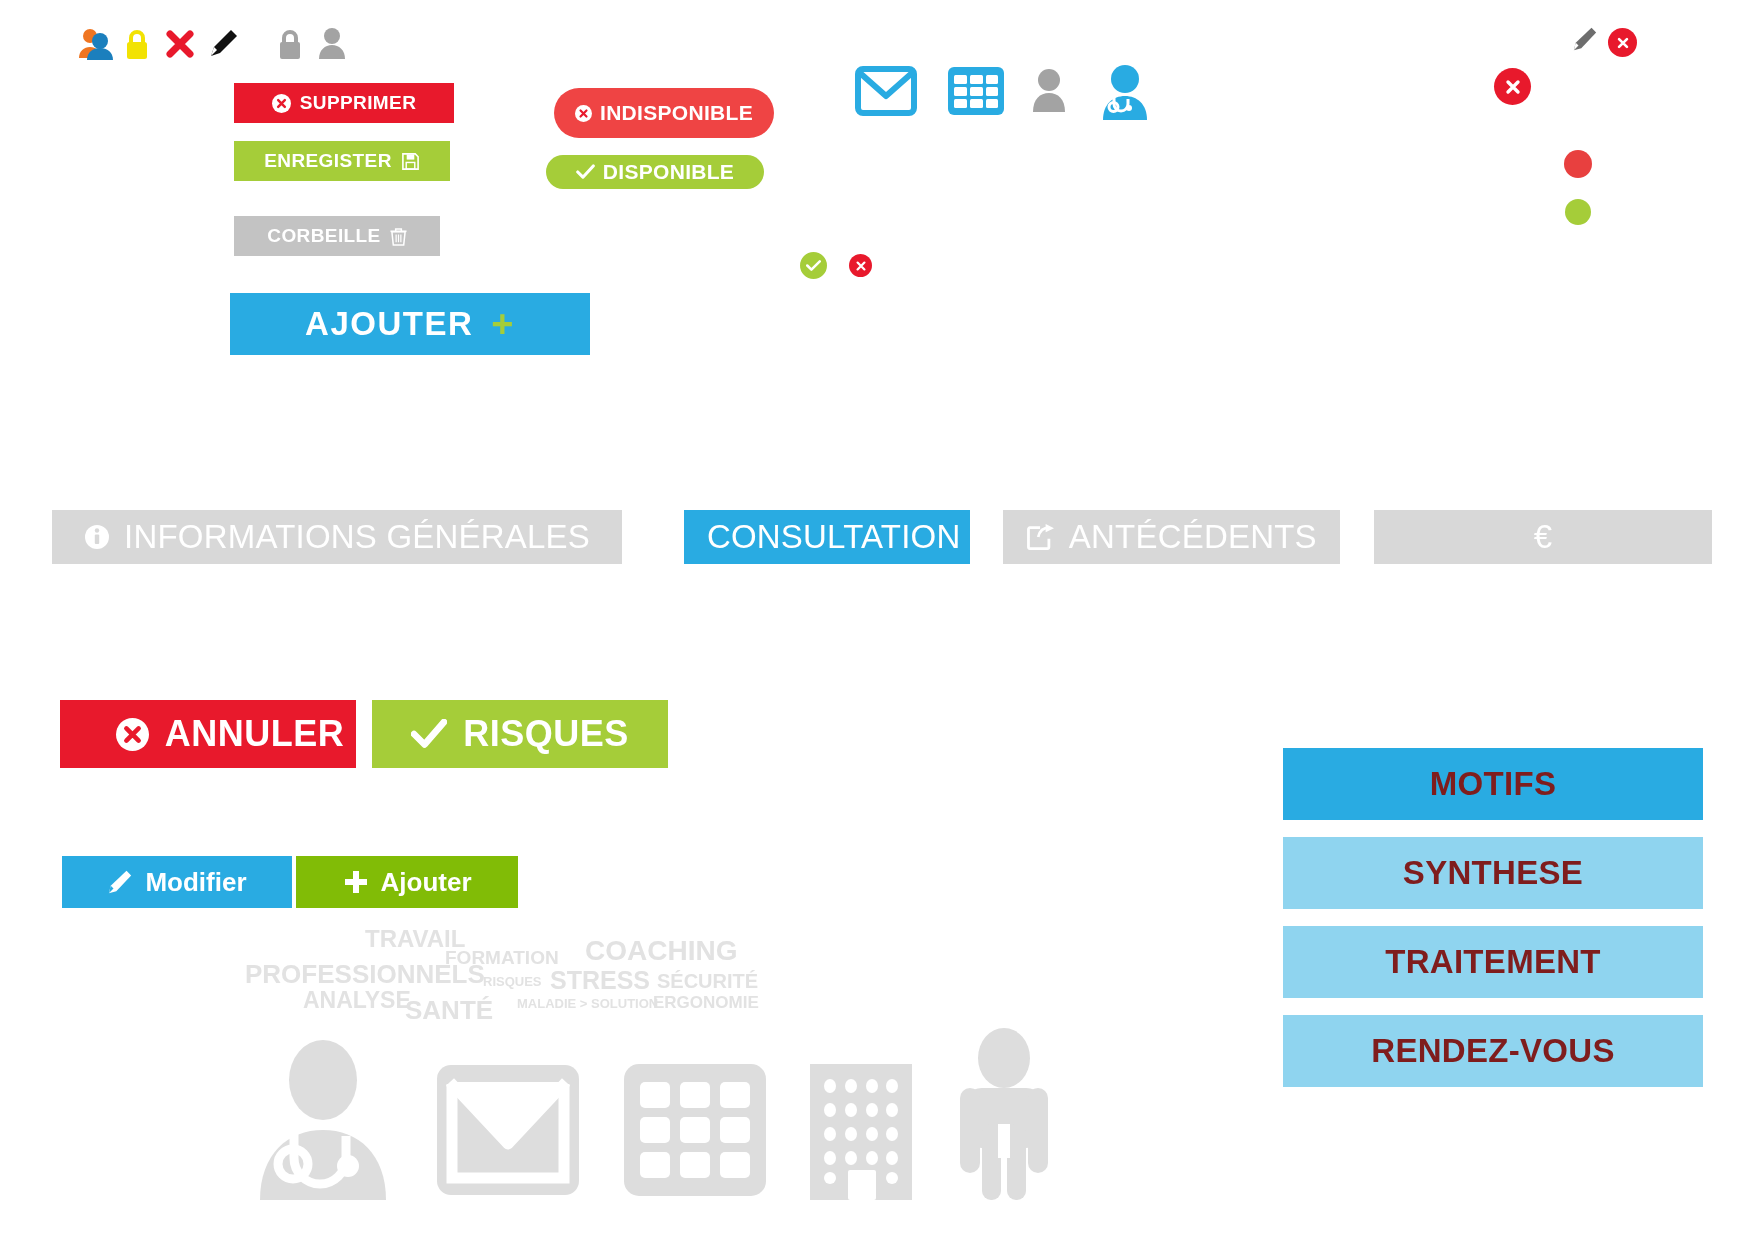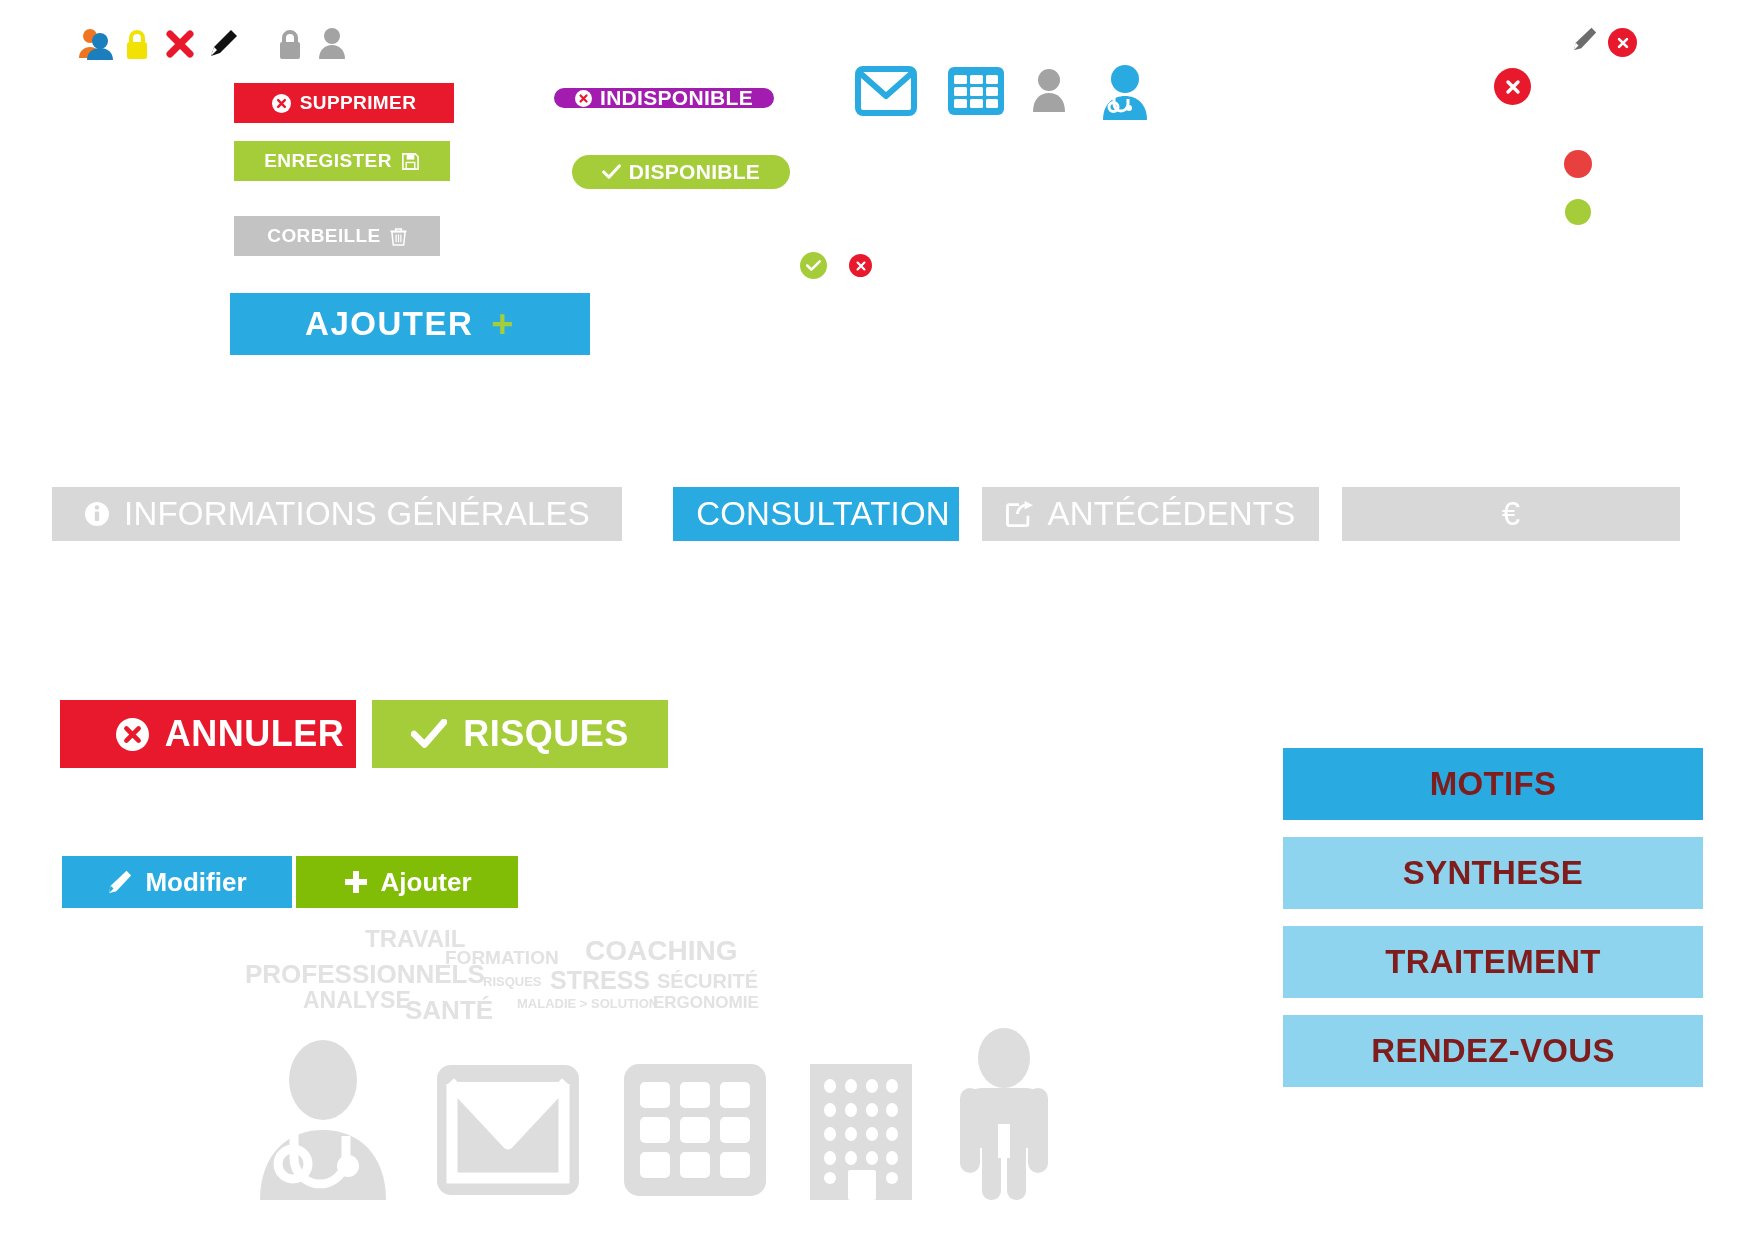"INDISPONIBLE" .pill-indisponible { background: #a21caf -> #ef4444; height: 20px -> 50px }
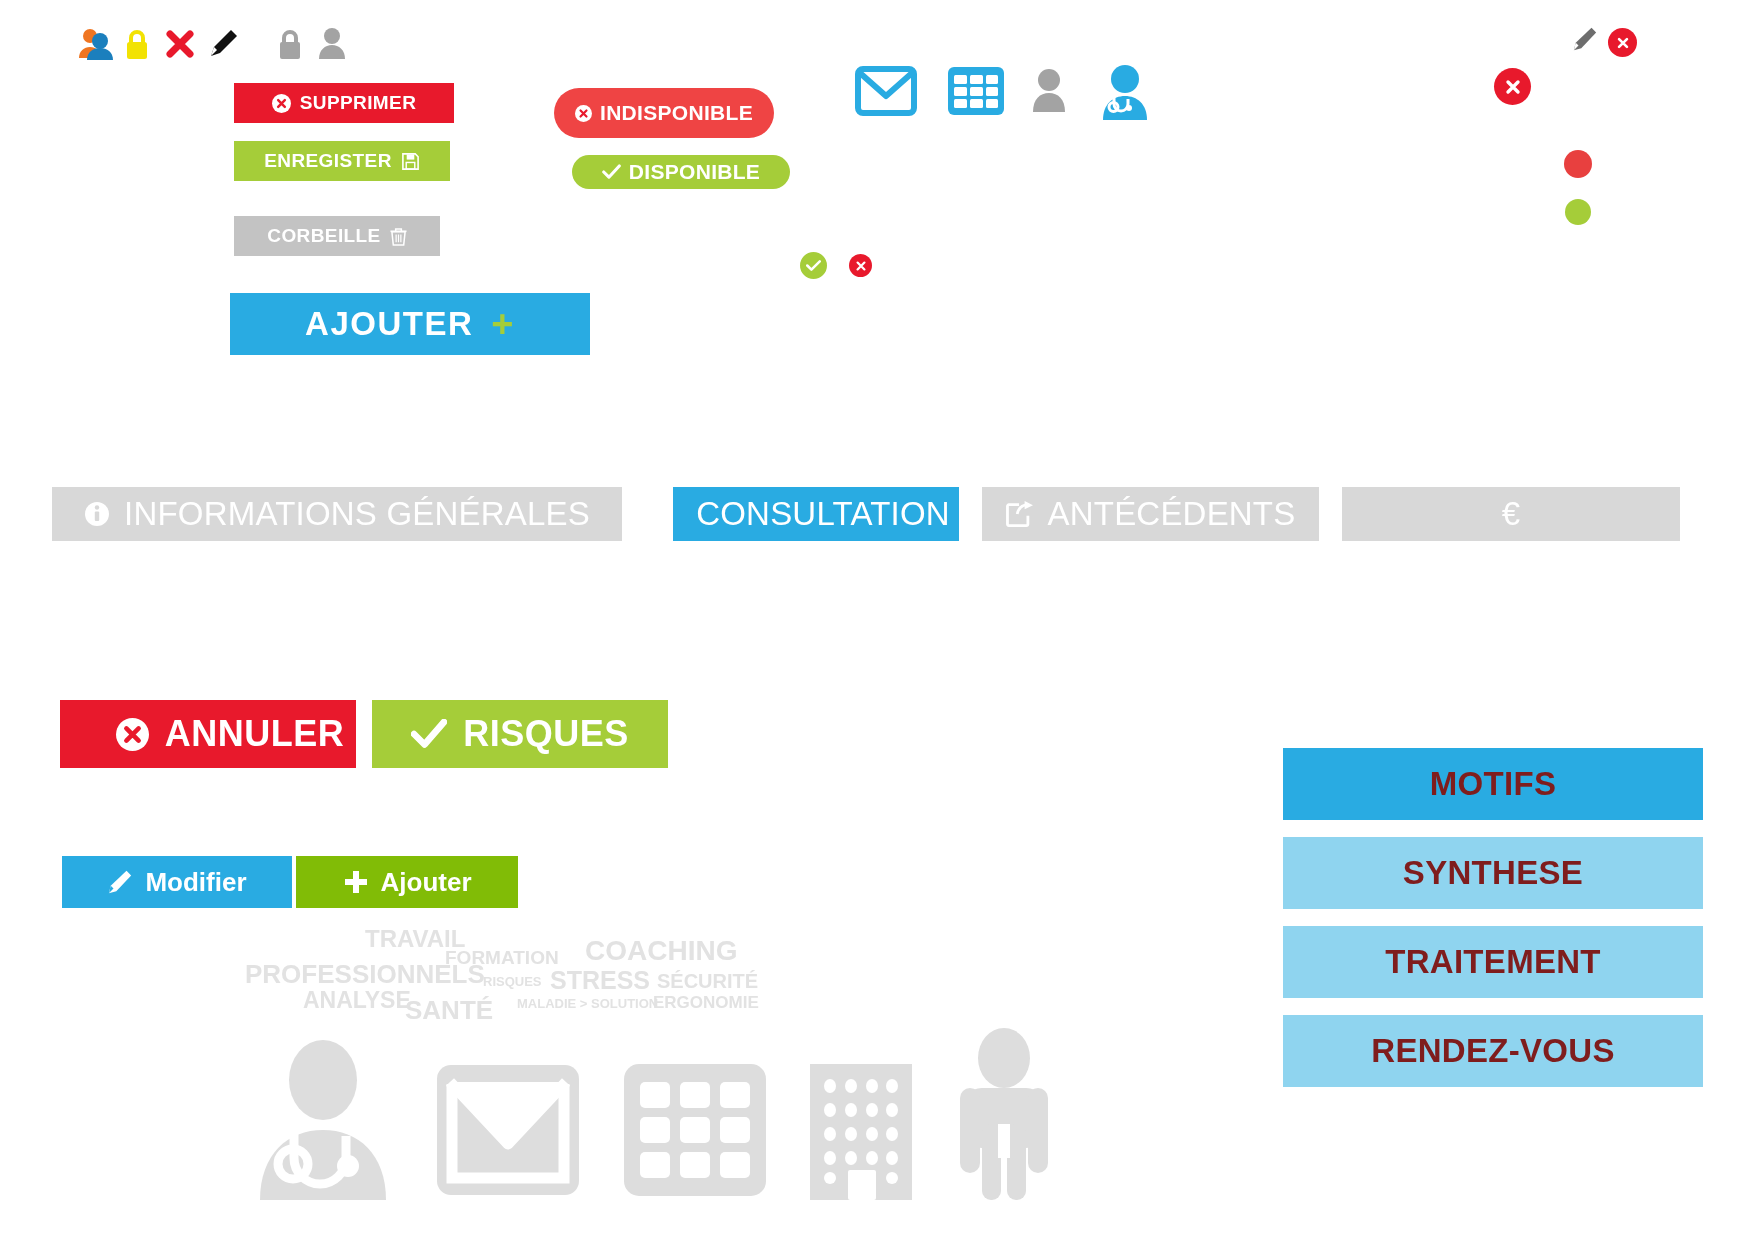"DISPONIBLE" .pill-disponible { left: 572px -> 546px }
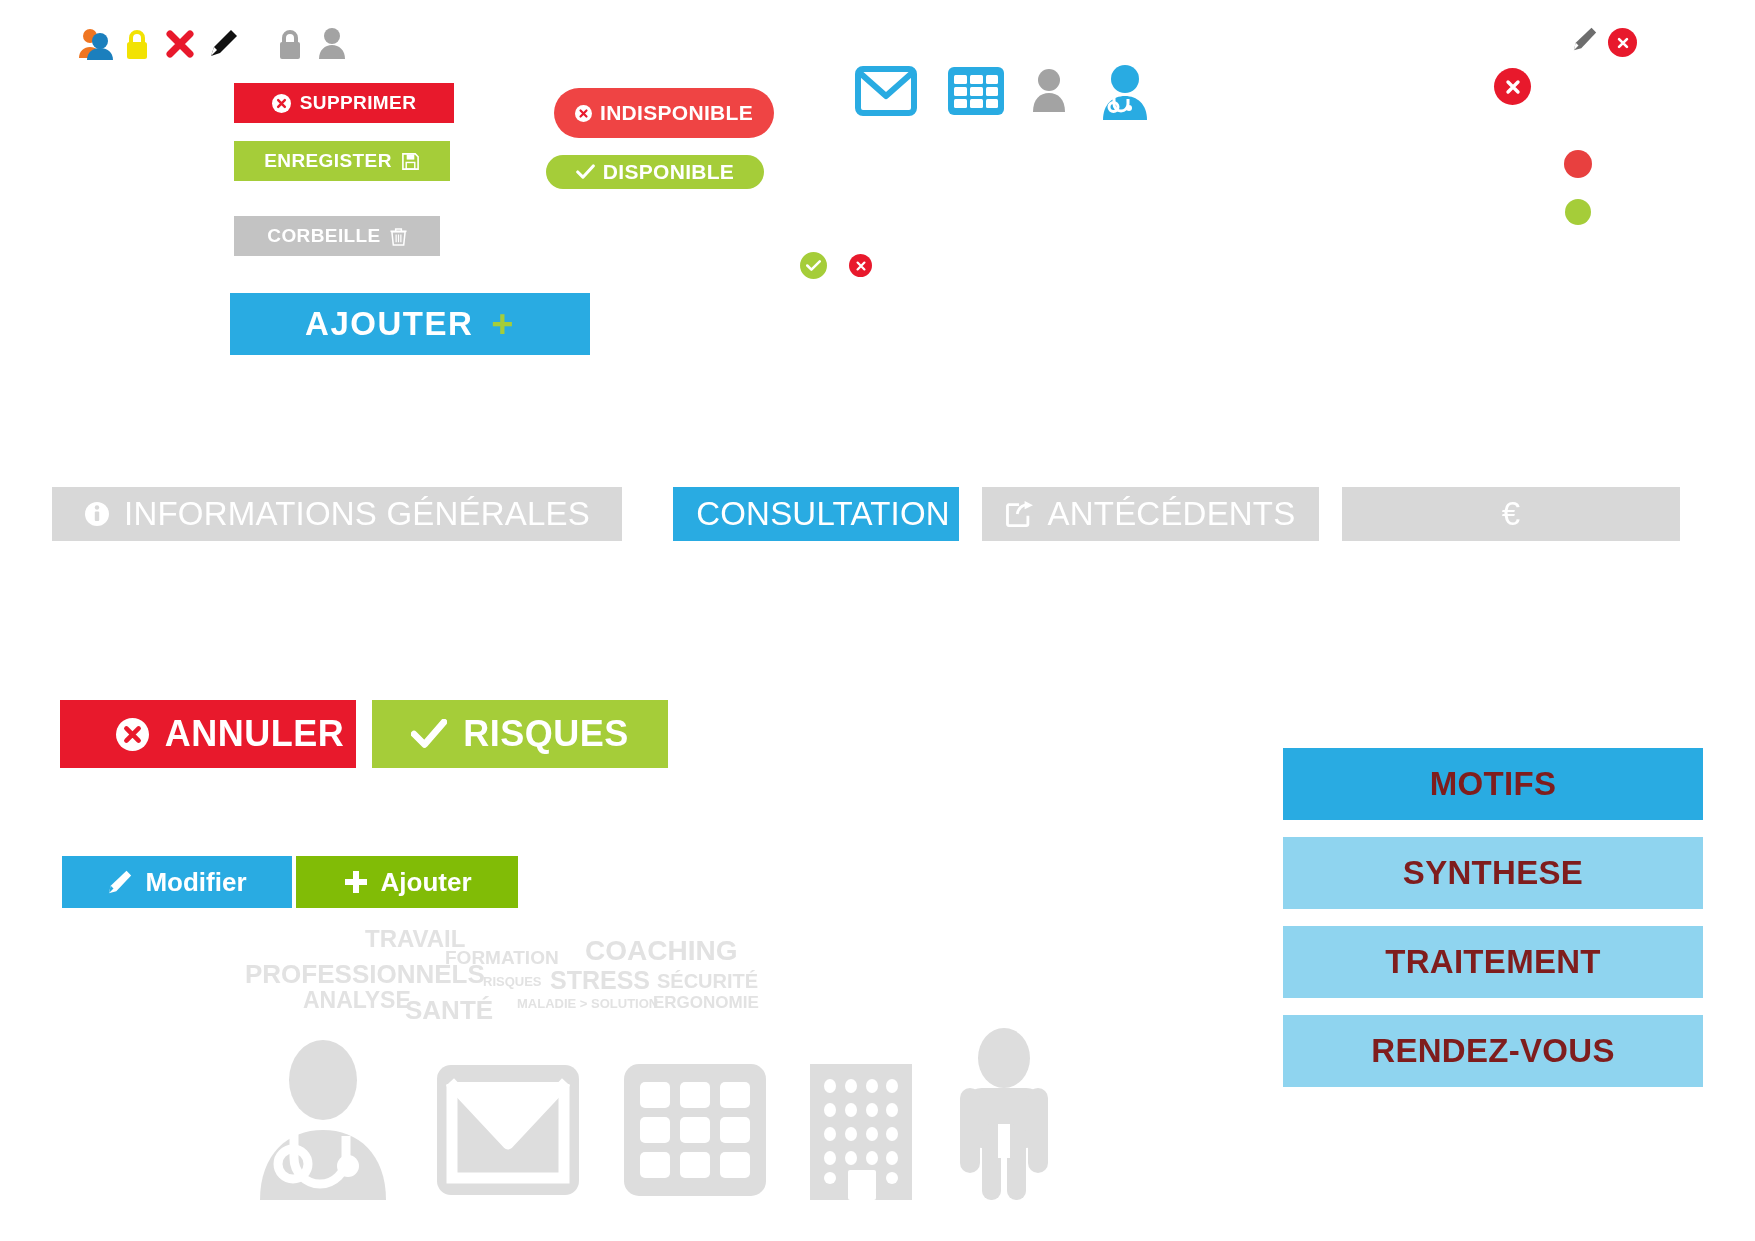"INFORMATIONS GÉNÉRALES" .tabbar { justify-content: none -> space-between; top: 487px -> 510px }
